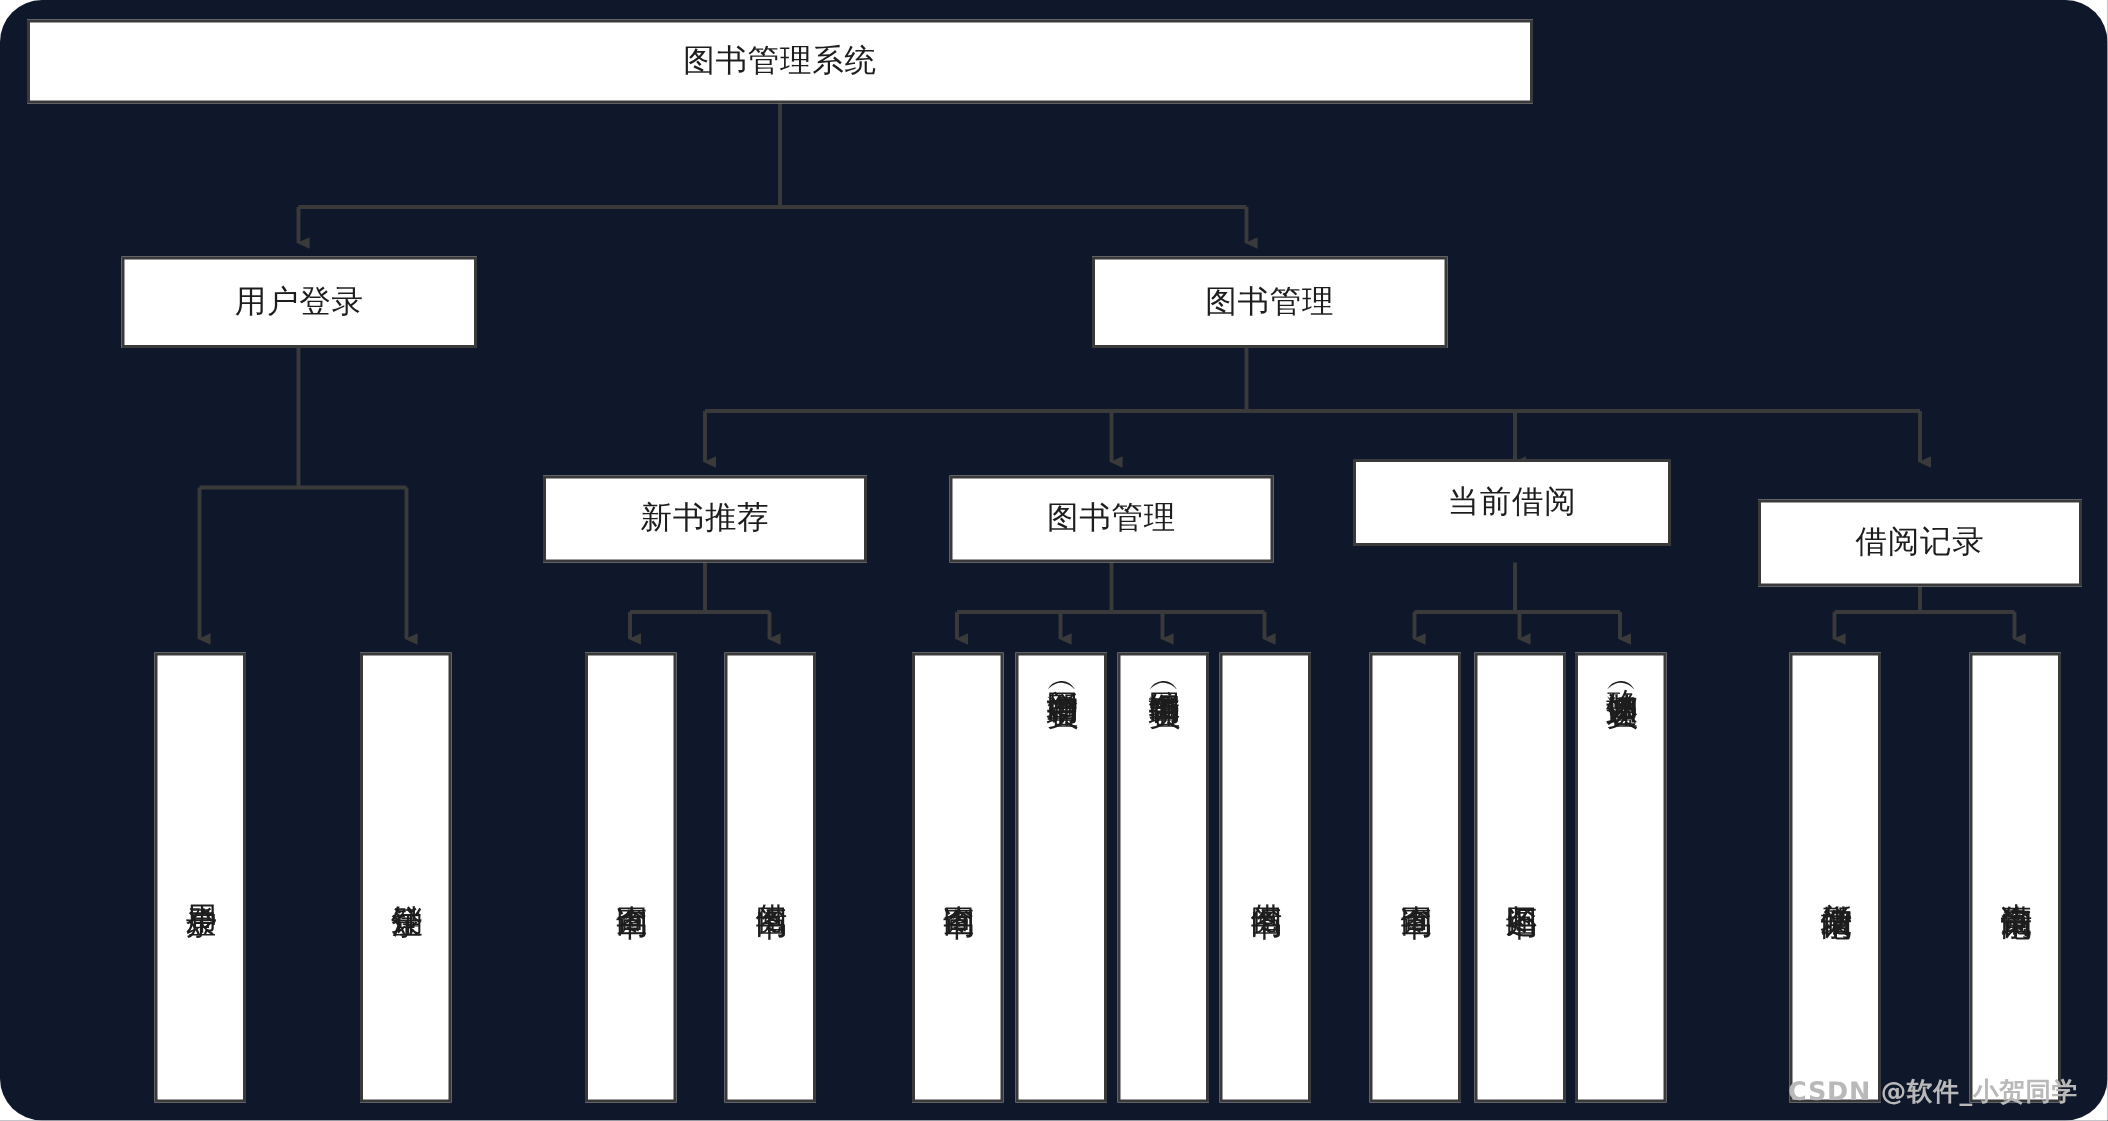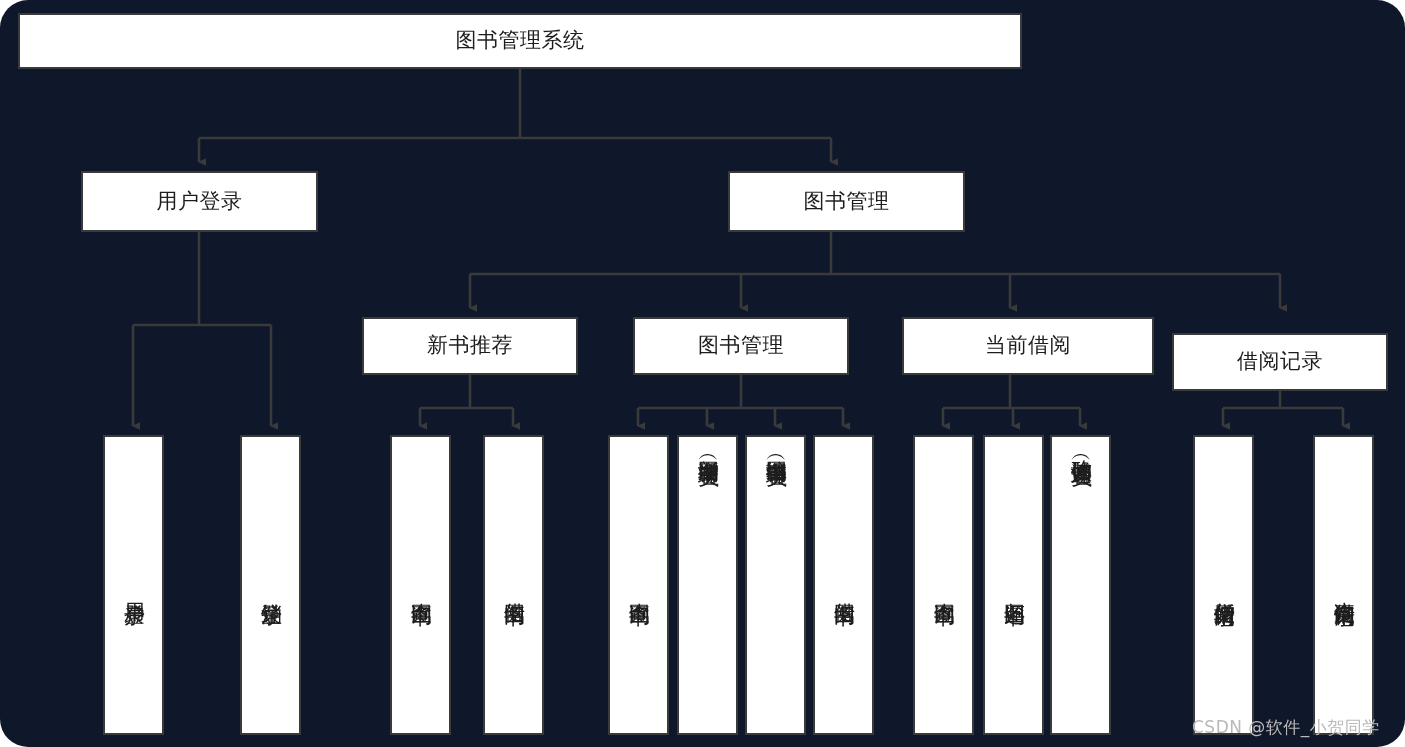"当前借阅" div.node-box { top: 317px -> 306px; width: 252px -> 212px }
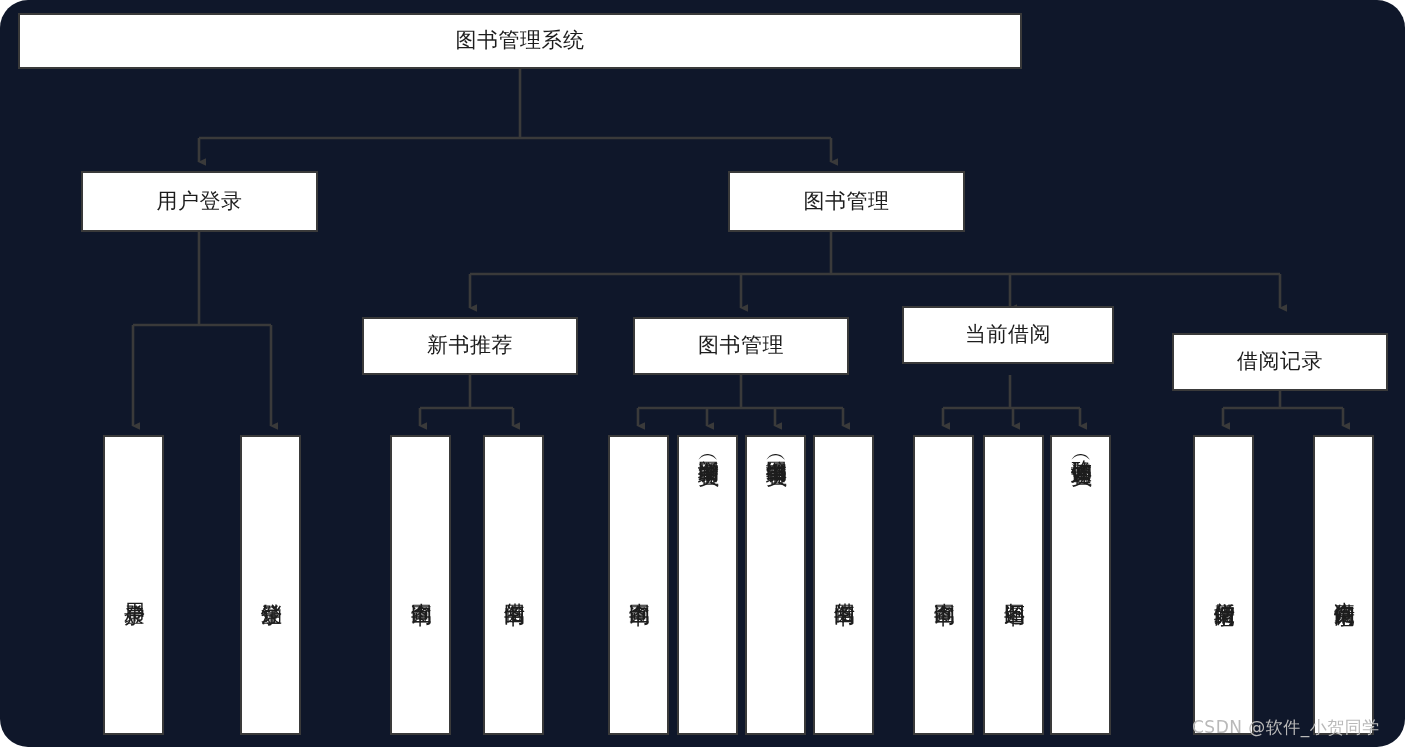"CSDN @软件_小贺同学" .watermark { font-weight: none -> bold }
